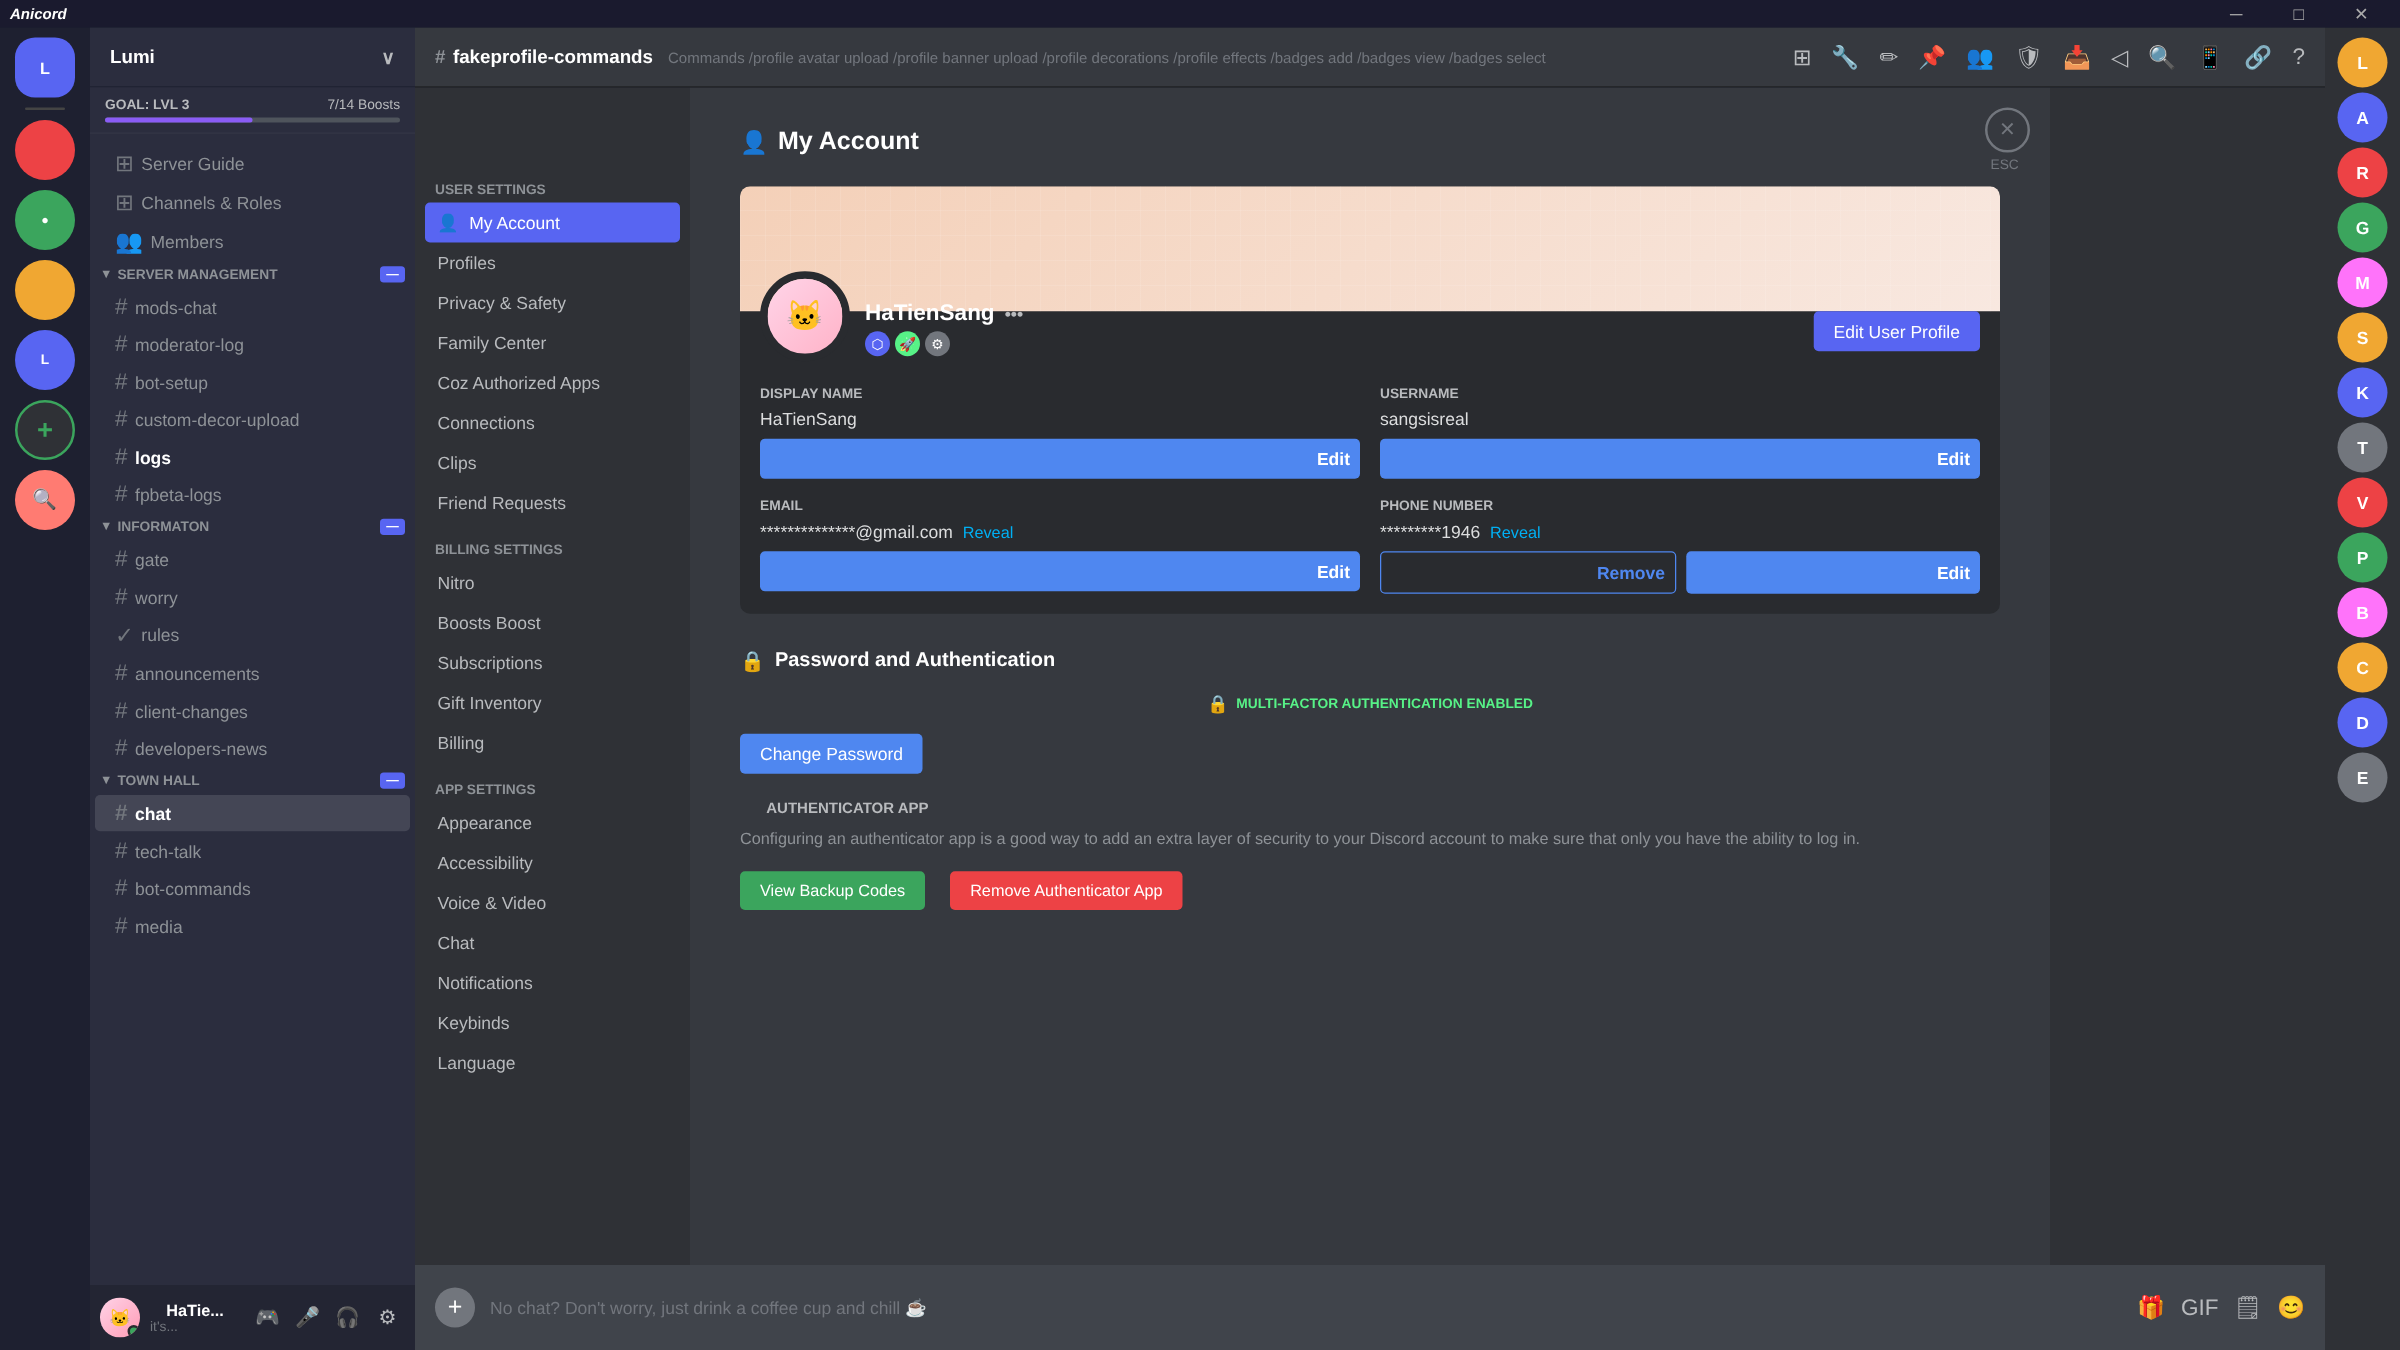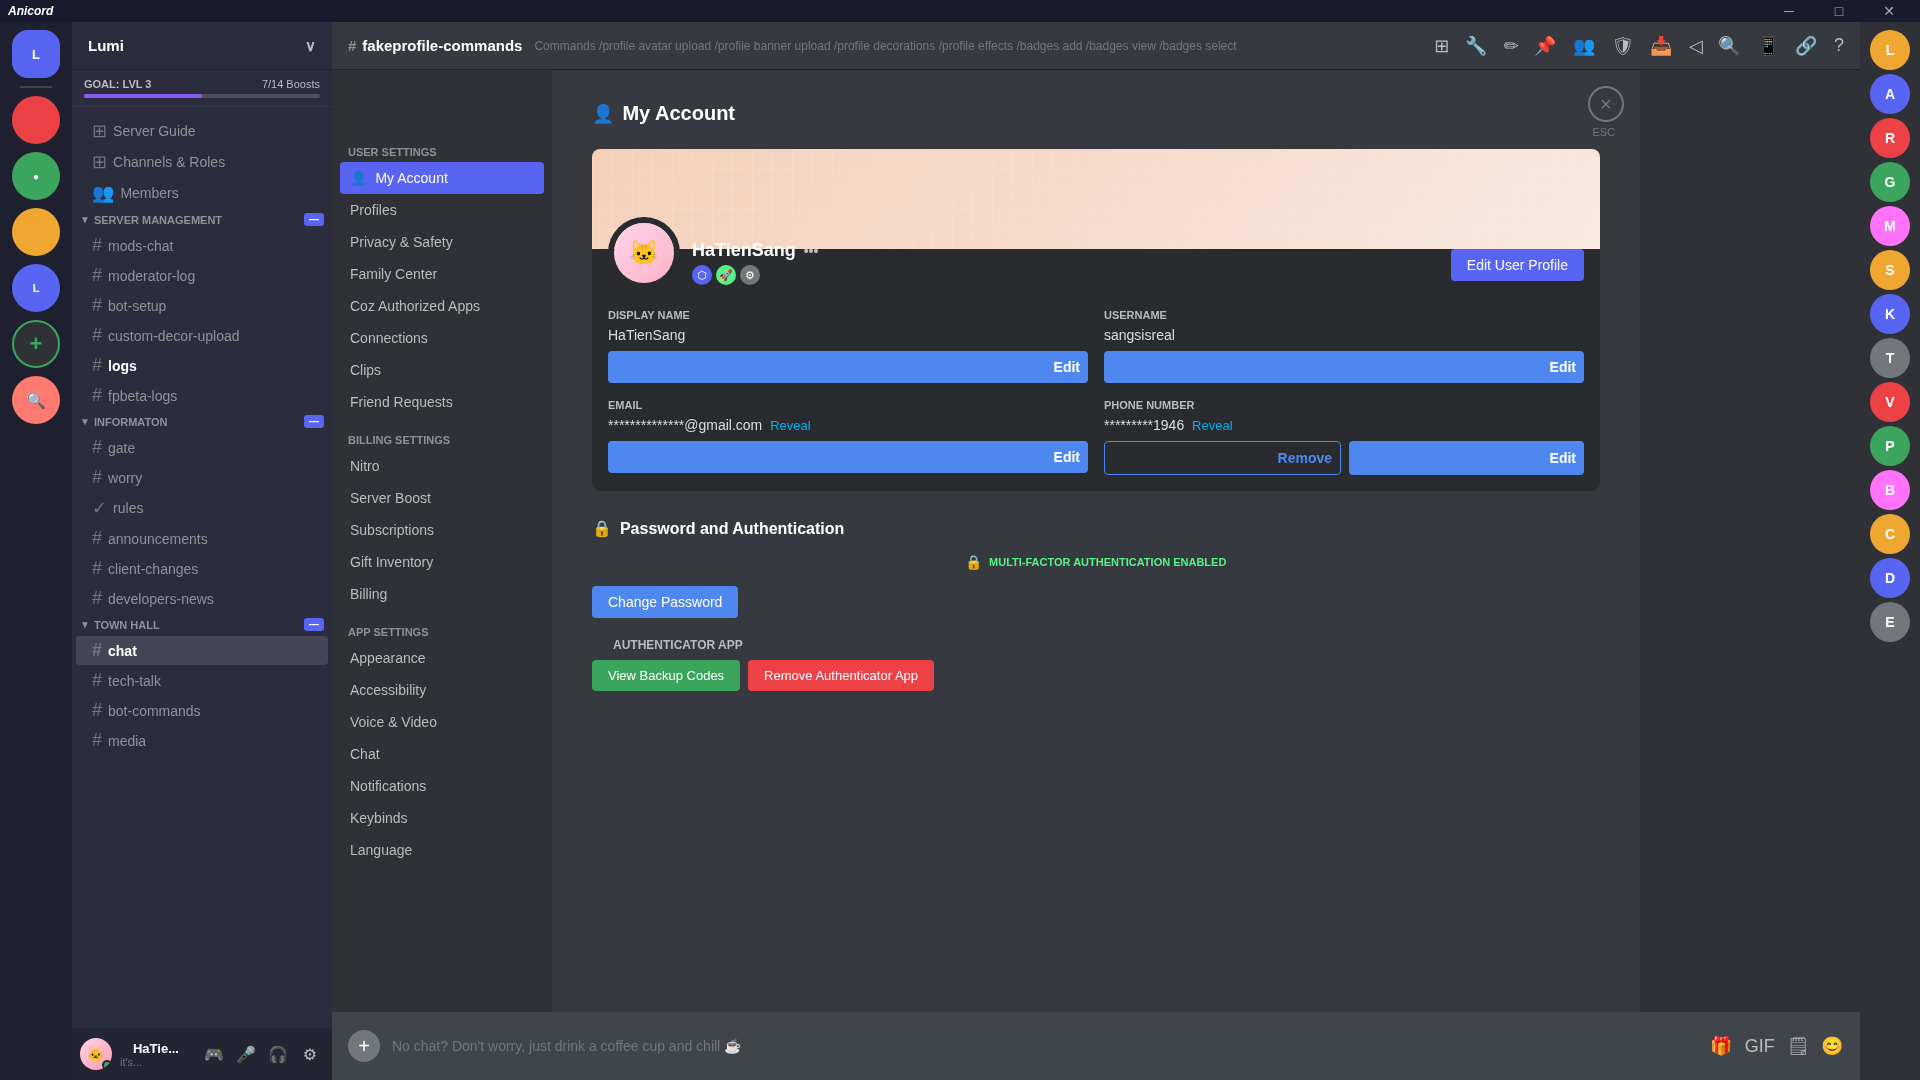"Server Boost" span { text: Server -> Boosts }
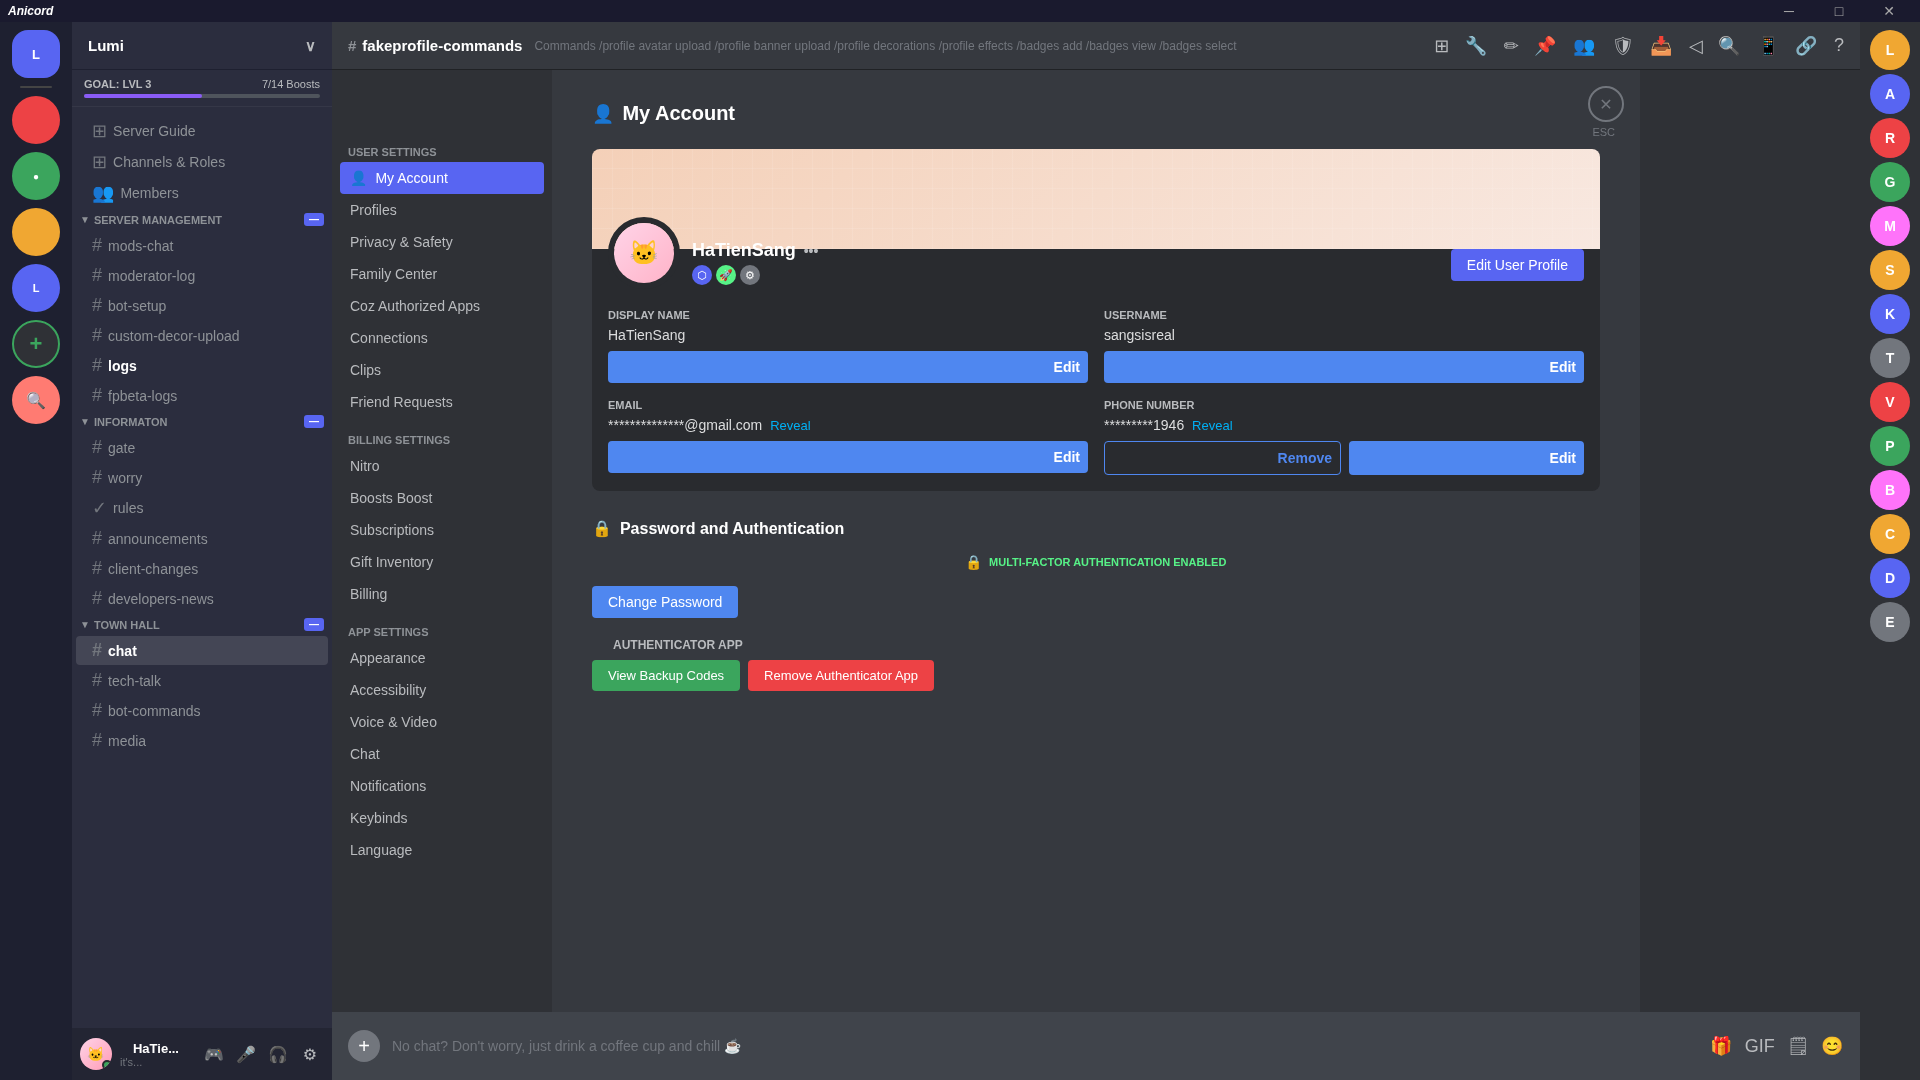"Configuring an authenticator app is" div.auth-desc { html: none -> <div>Configuring an authenticator app is a good way to add an extra layer of security to your Discord account to make sure that only you have the ability to log in.</div> }
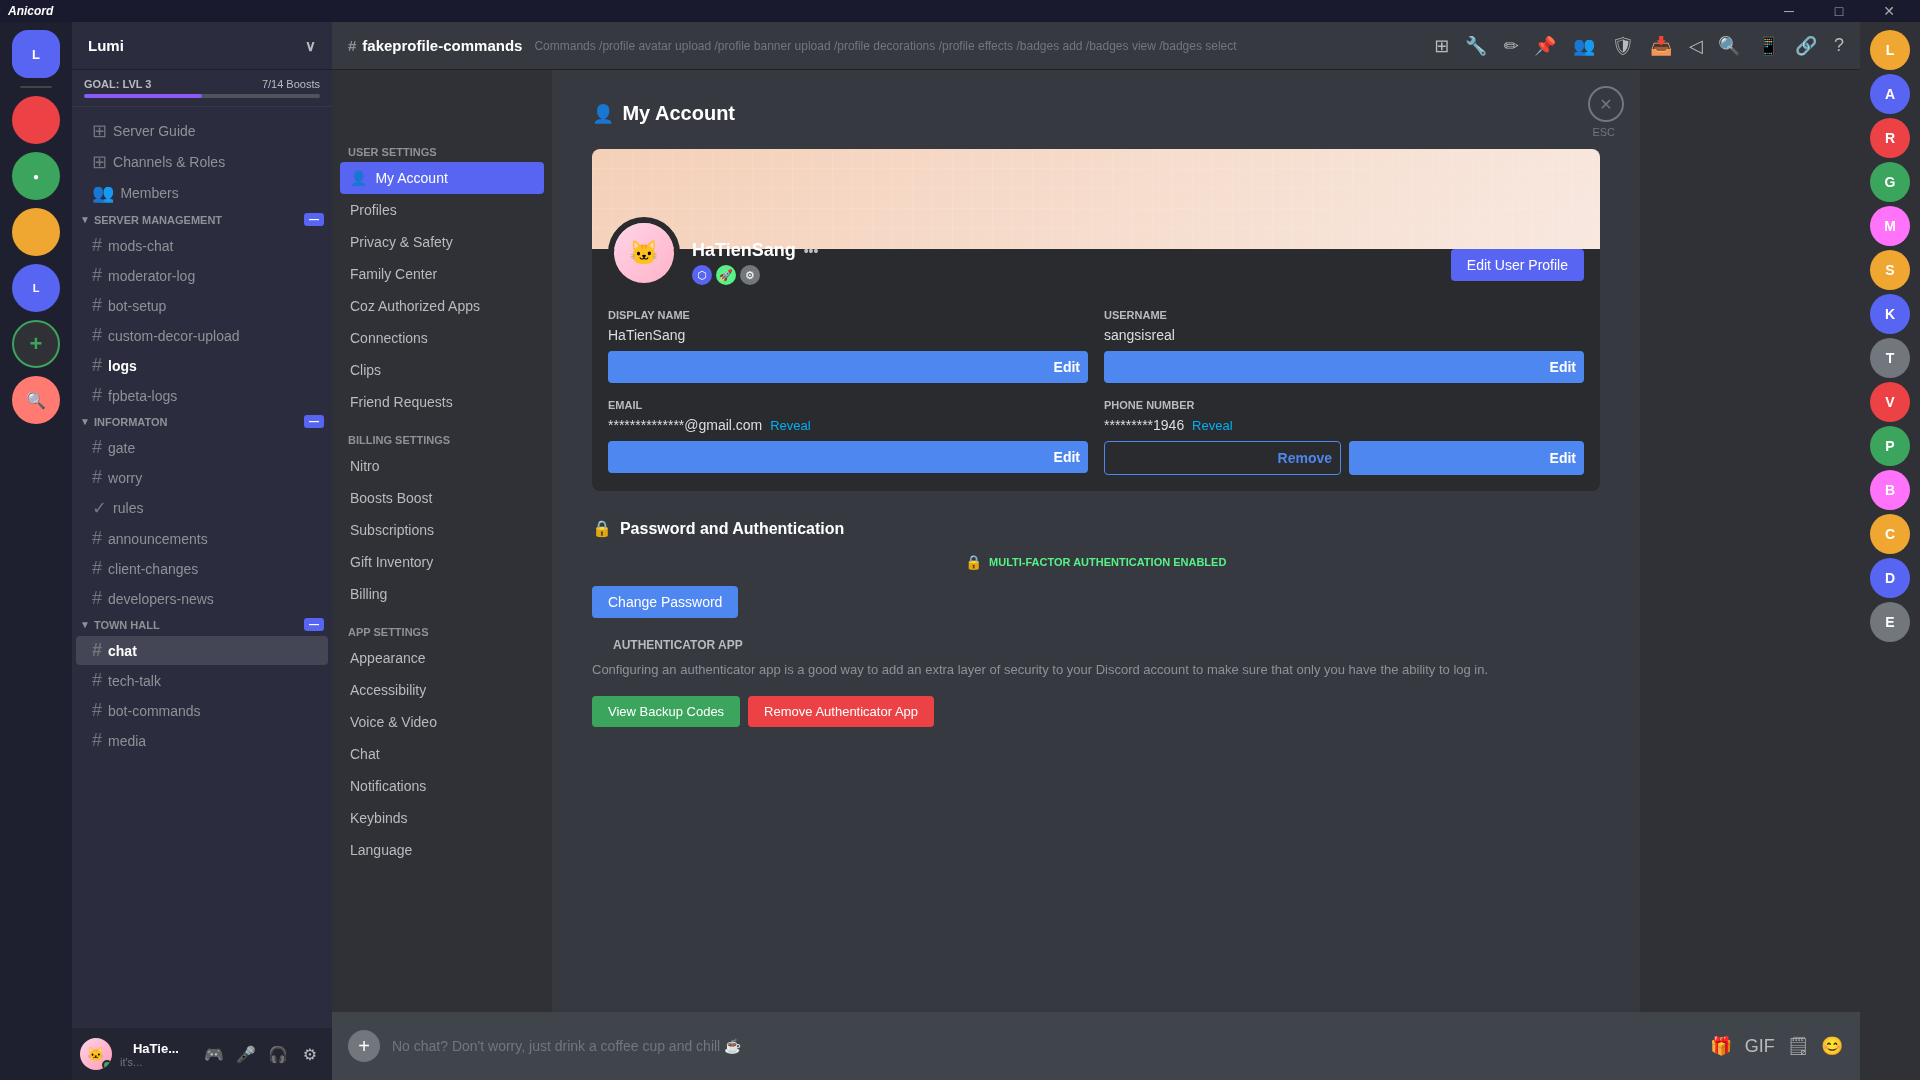"View Backup Codes" .auth-btns { gap: 8px -> 20px }
